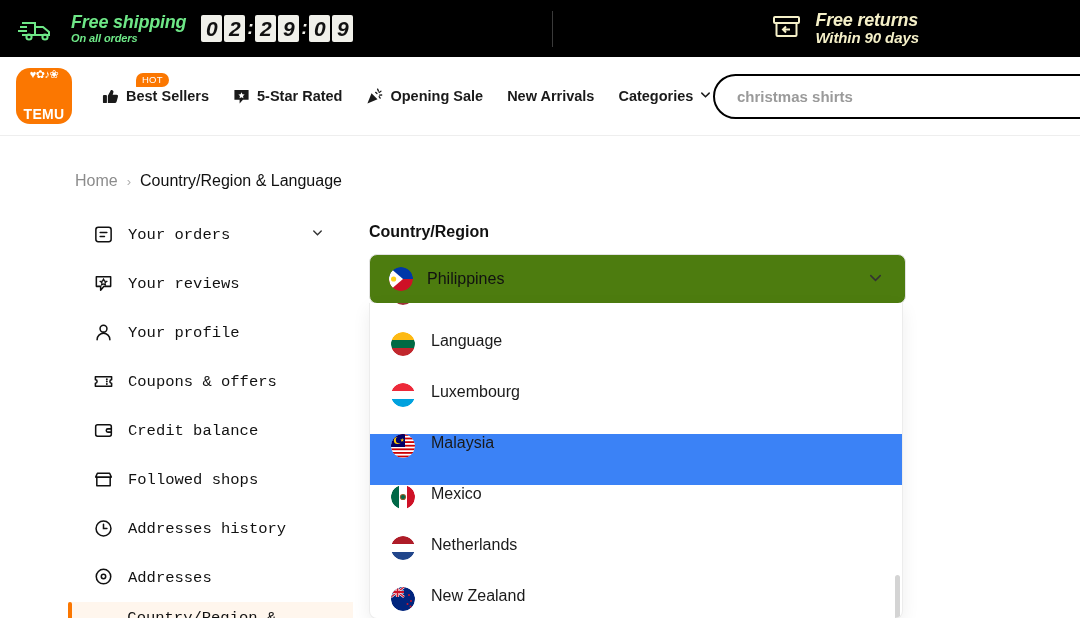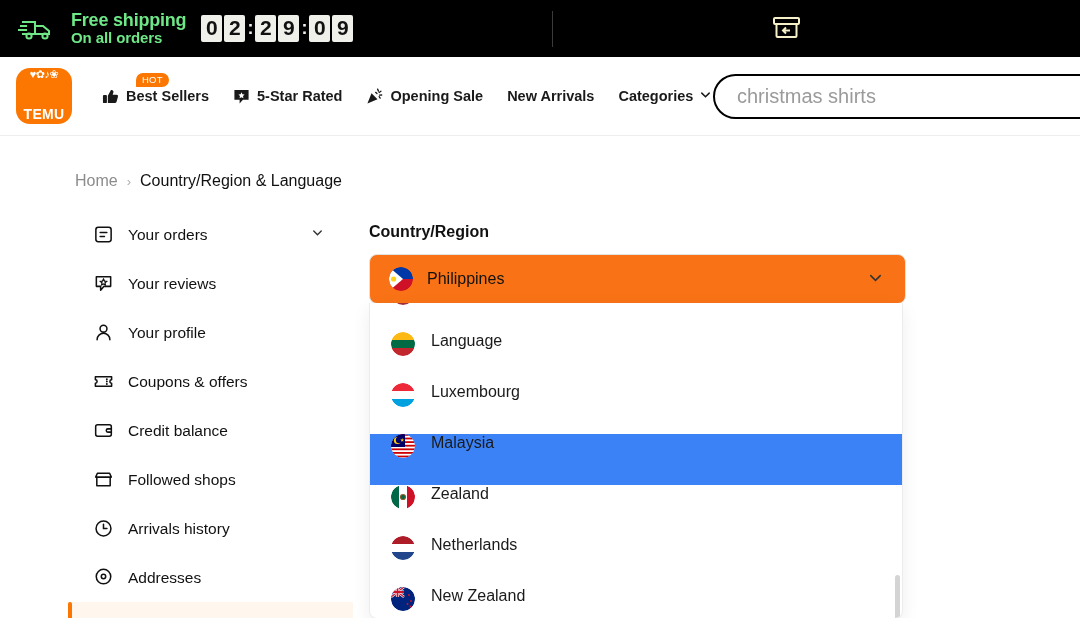"Free shipping" .promo-bar { font-style: none -> italic }
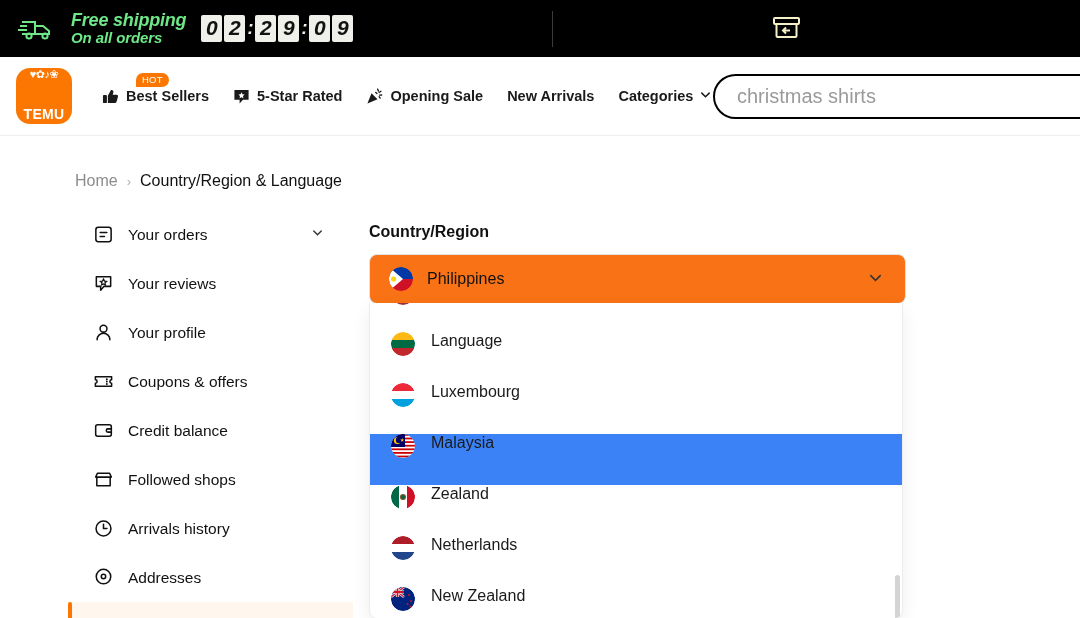"Free returns" div.promo-text-block { html: none -> <div> <div>Free returns</div> <div>Within 90 days</div> </div> }
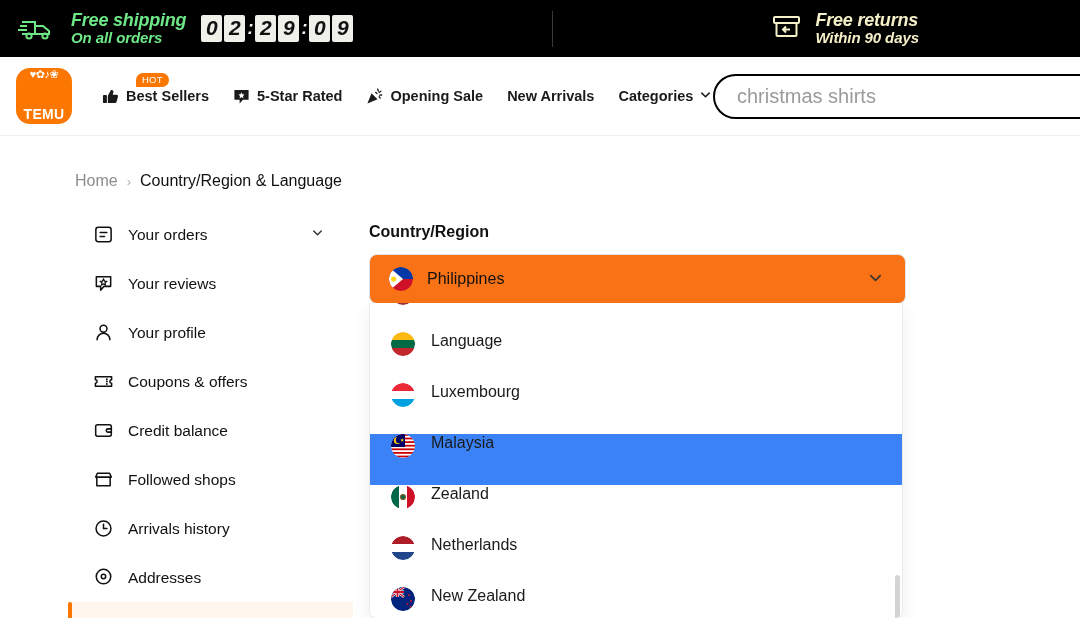"On all orders" .promo-sub { font-size: 15px -> 11px }
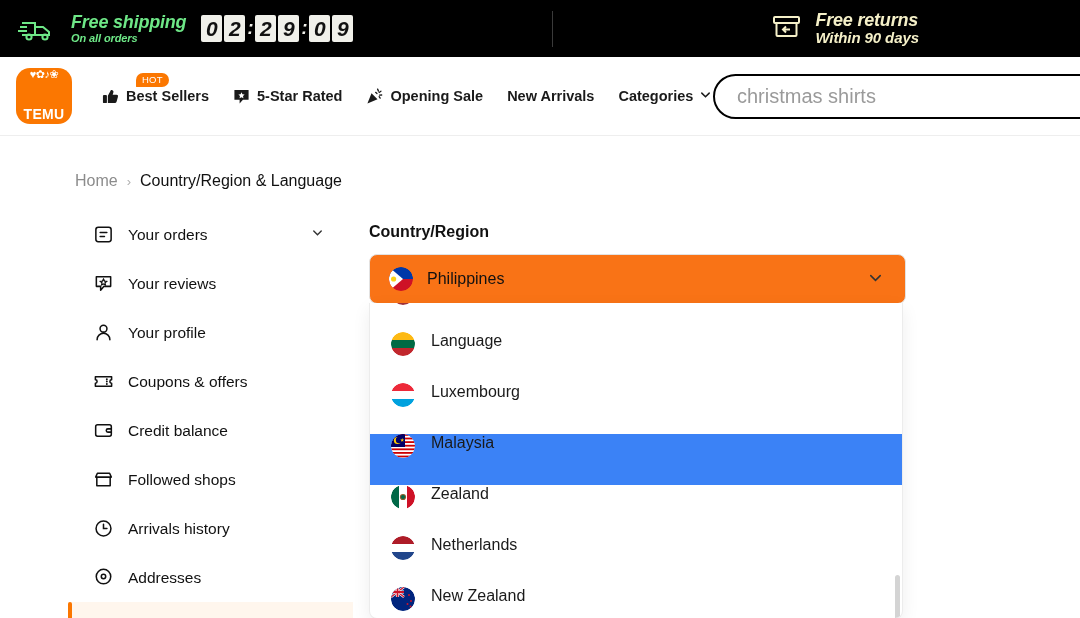"christmas shirts" .search-input { font-size: 20px -> 15px; font-weight: none -> bold }
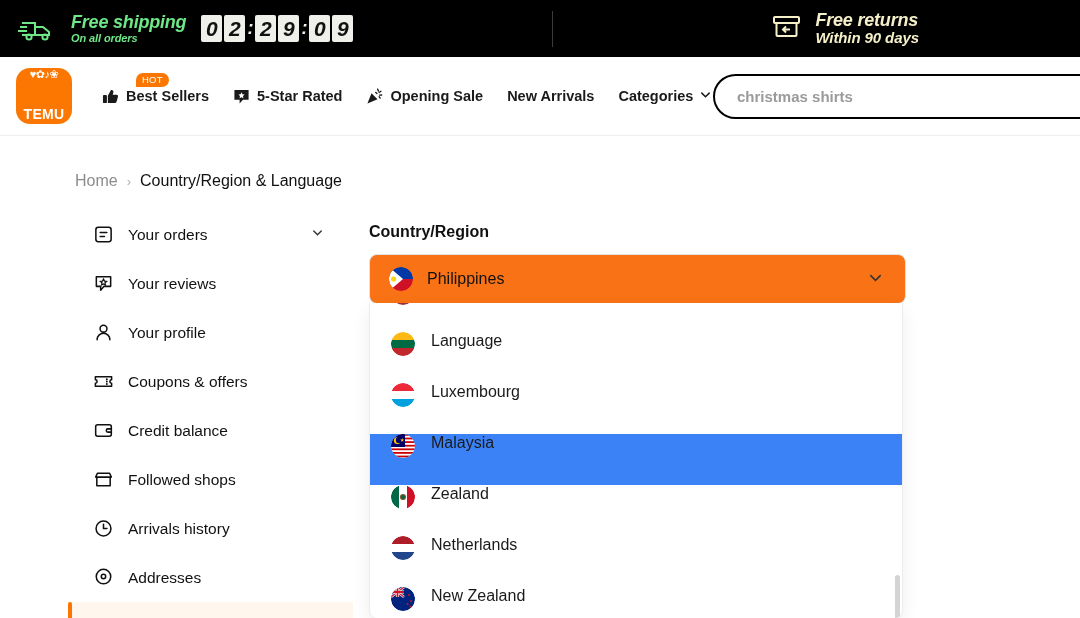"Your orders" .side-item { font-family: none -> Liberation Mono, monospace }
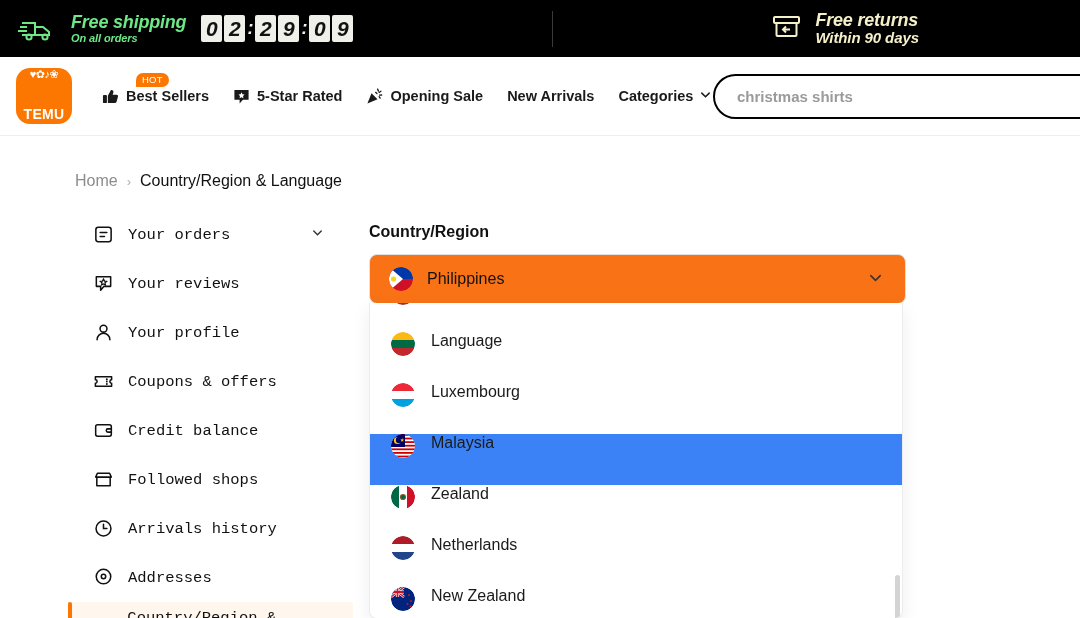"Philippines" .select-control { background: #f97316 -> #4d7c0f }
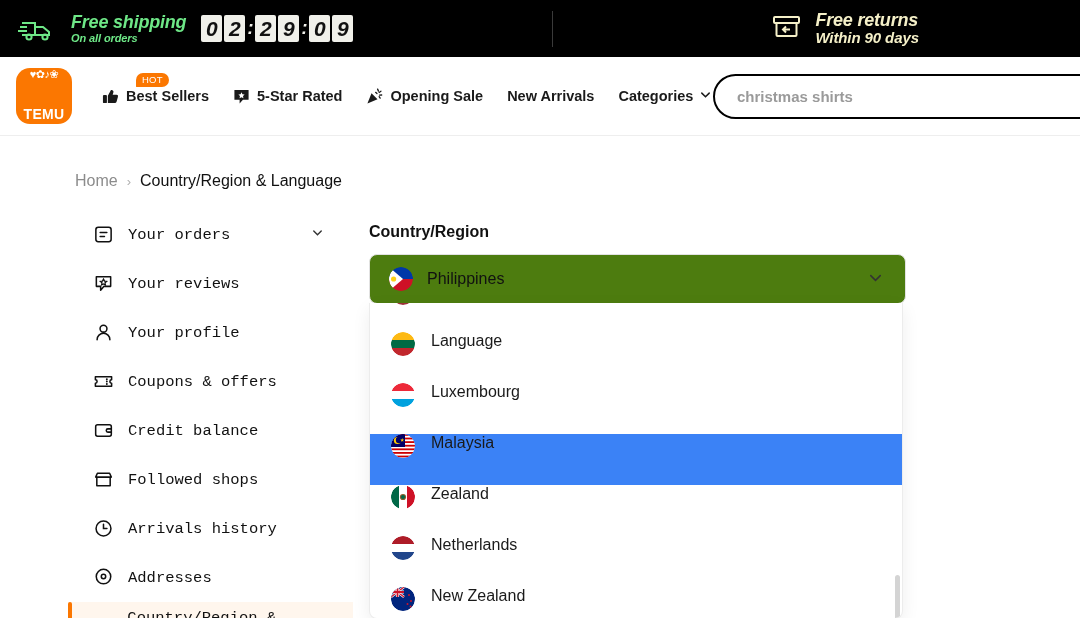"Zealand" span.dd-label { text: Zealand -> Mexico }
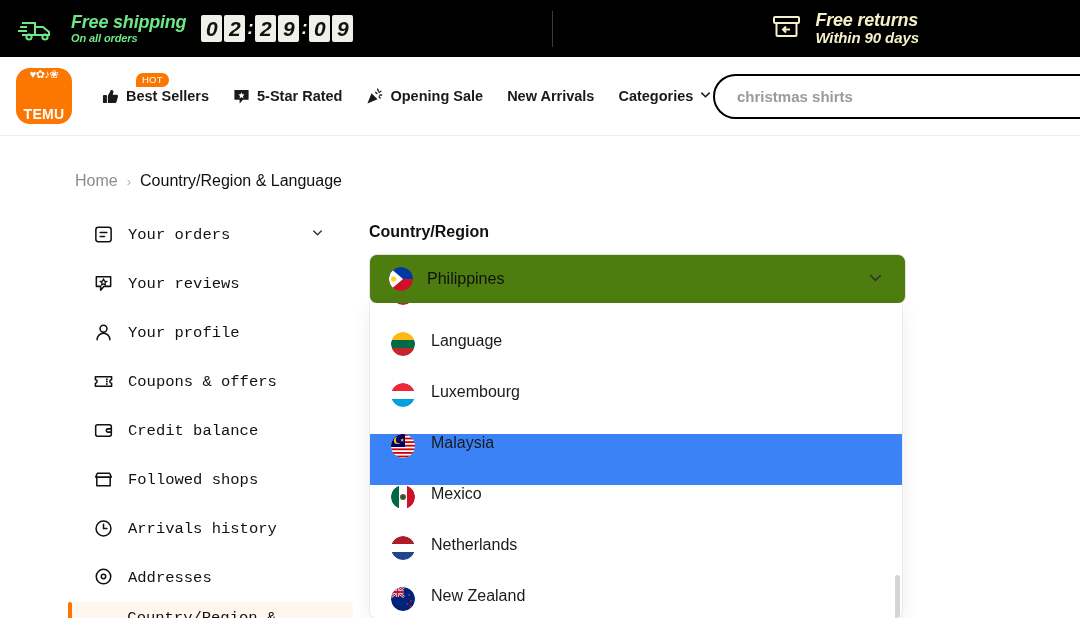"Arrivals history" span.side-label { text: Arrivals -> Addresses }
